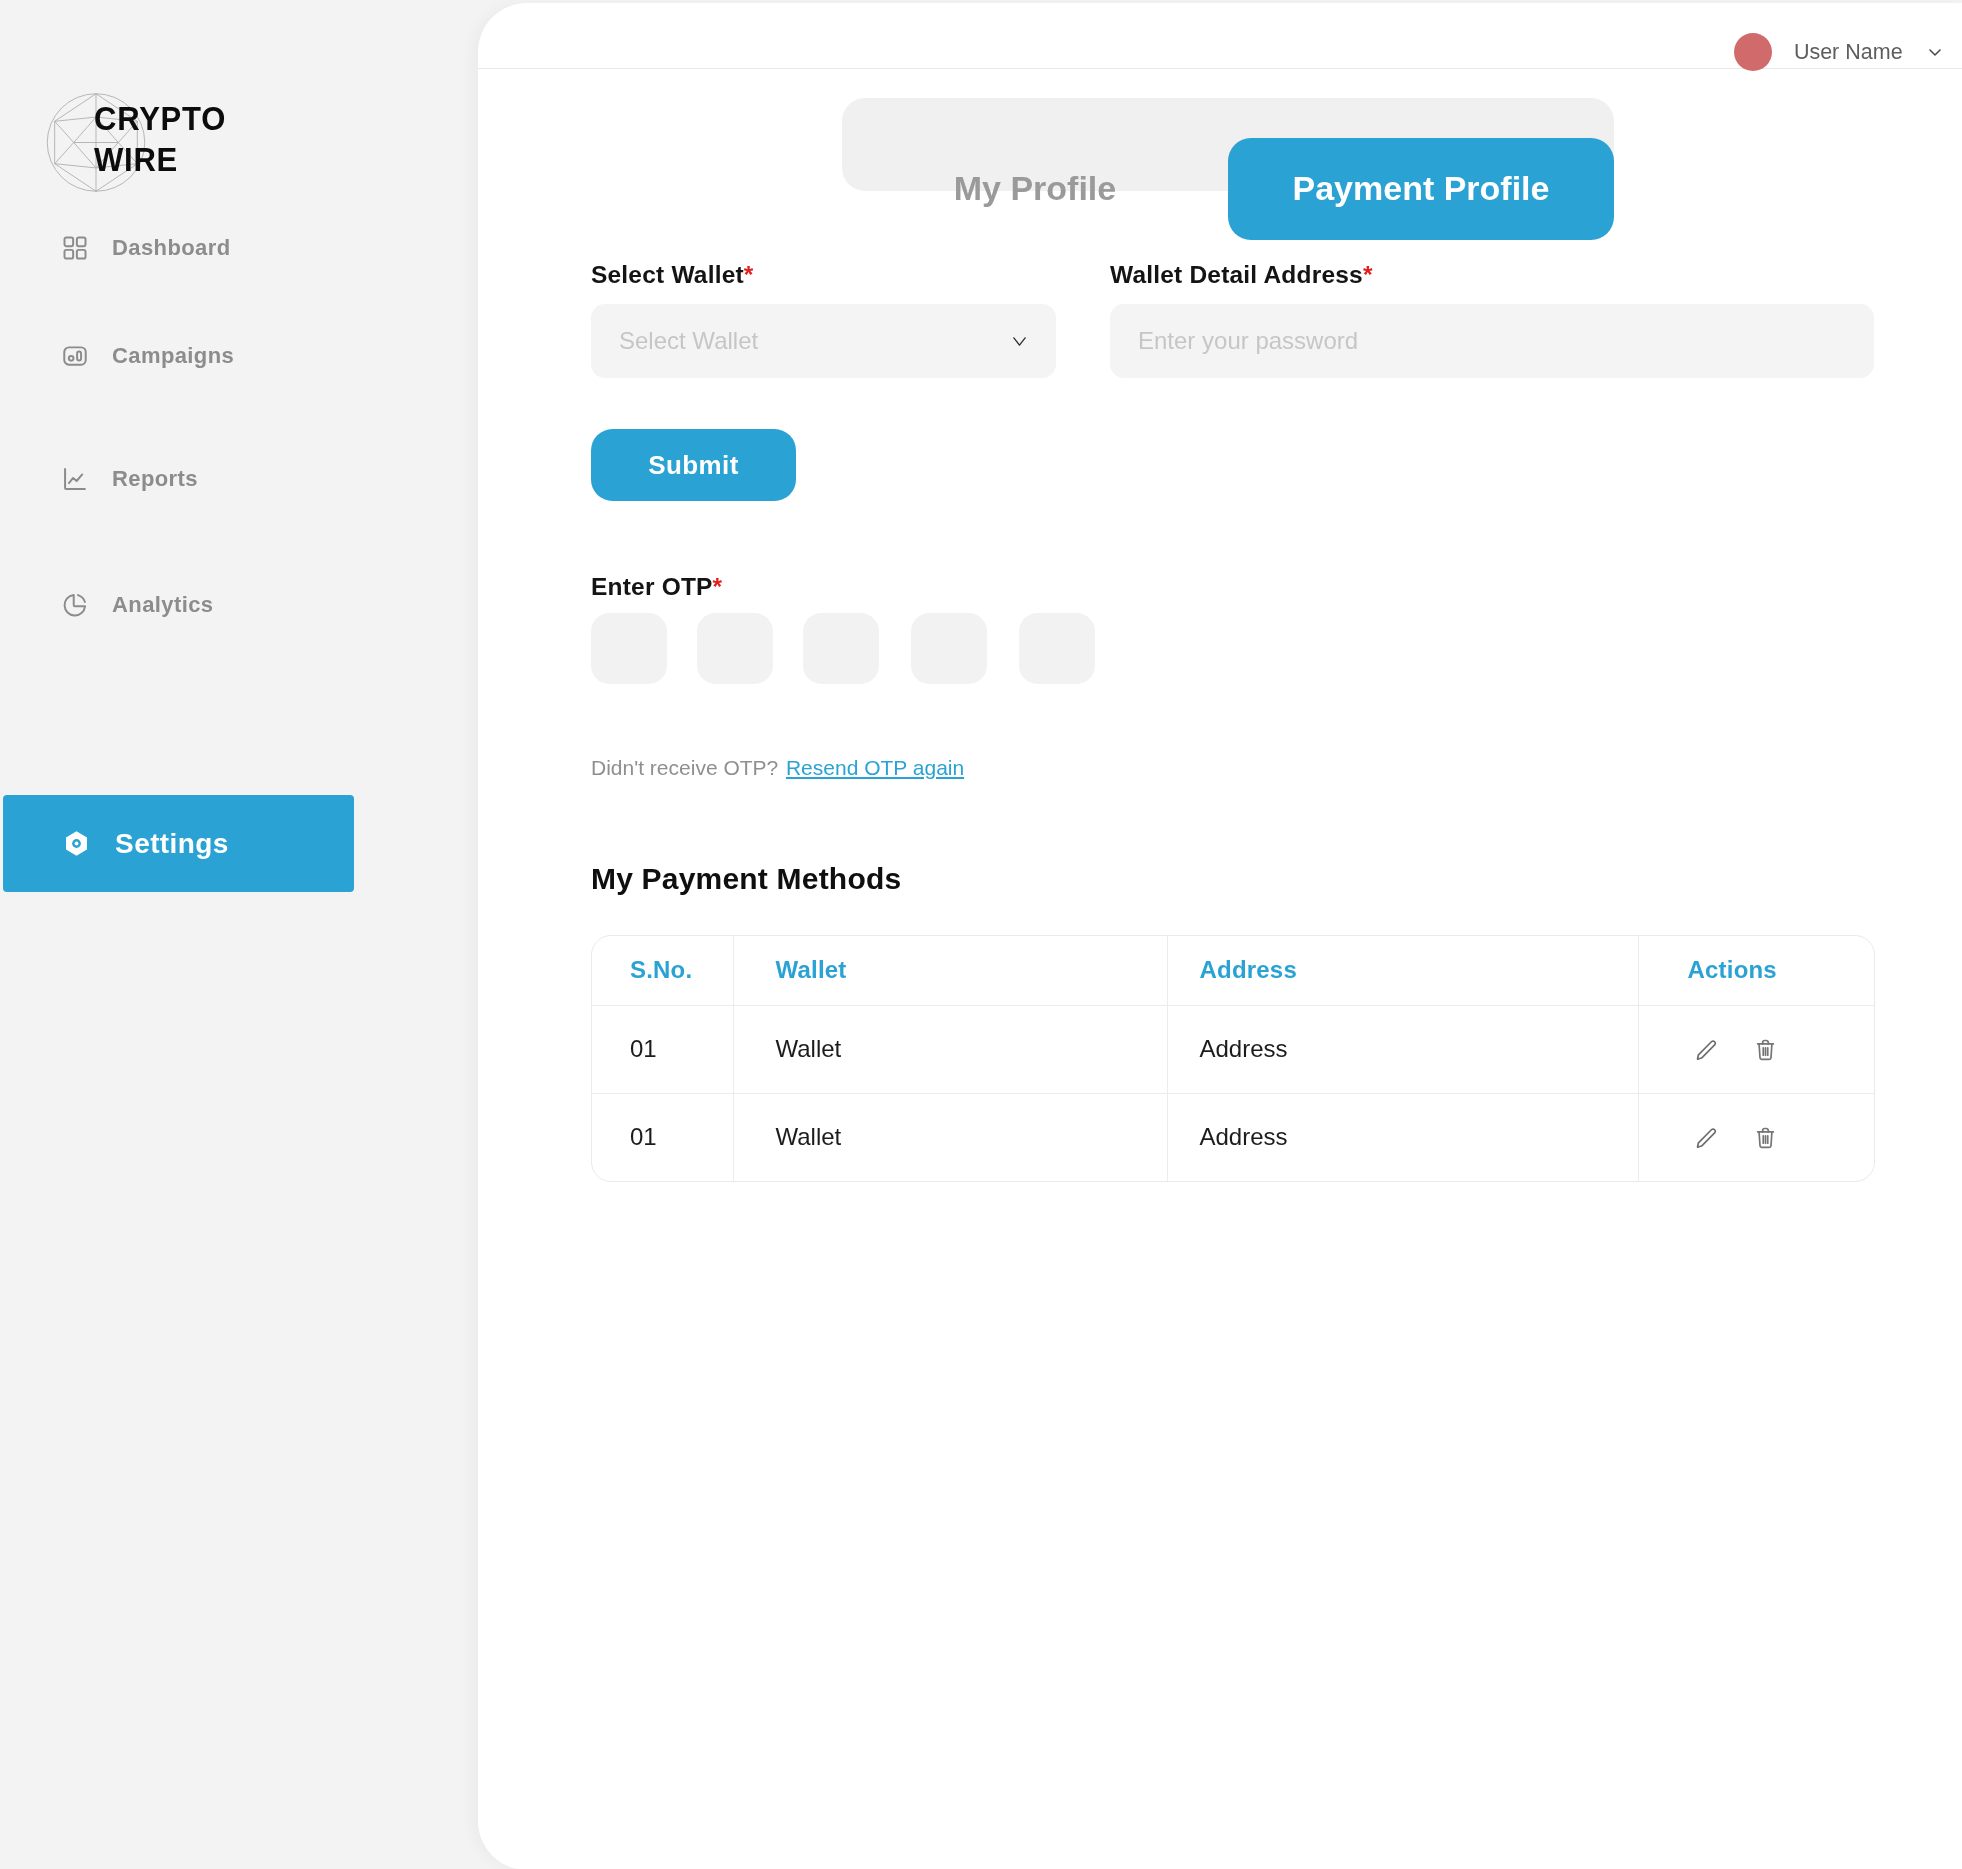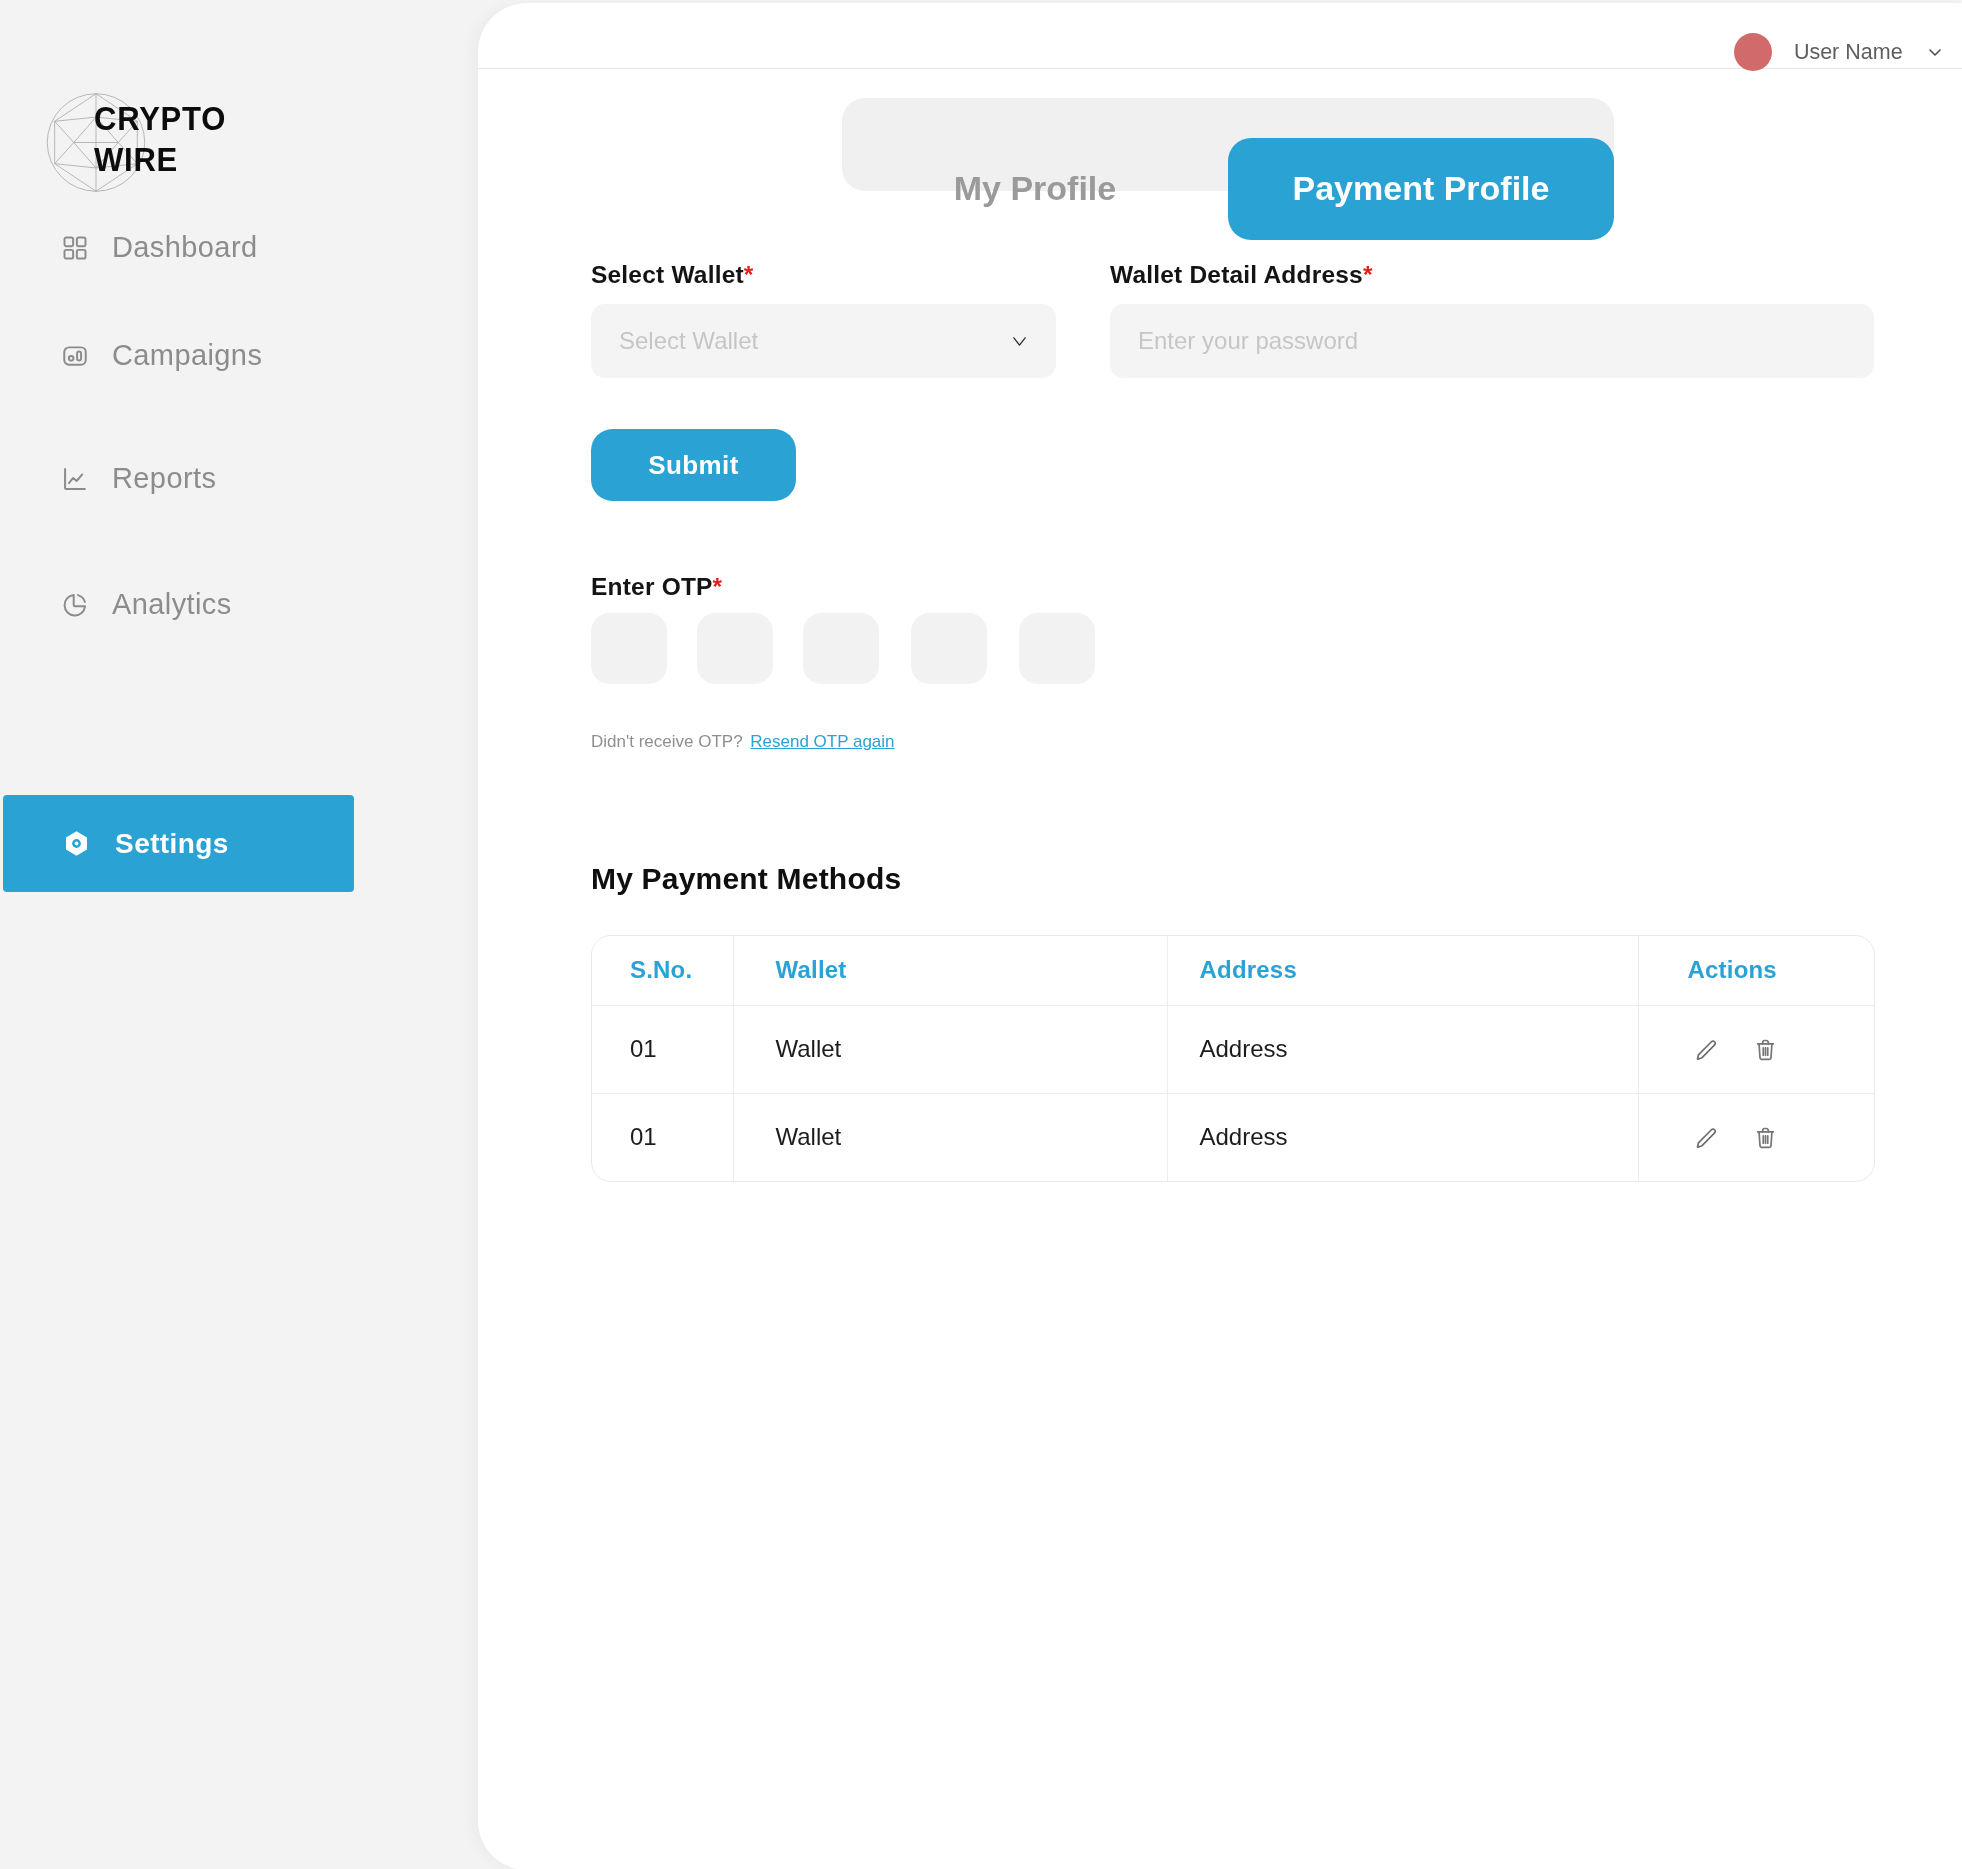"Dashboard" .nav-item .label { font-size: 29px -> 22px; font-weight: 400 -> 700 }
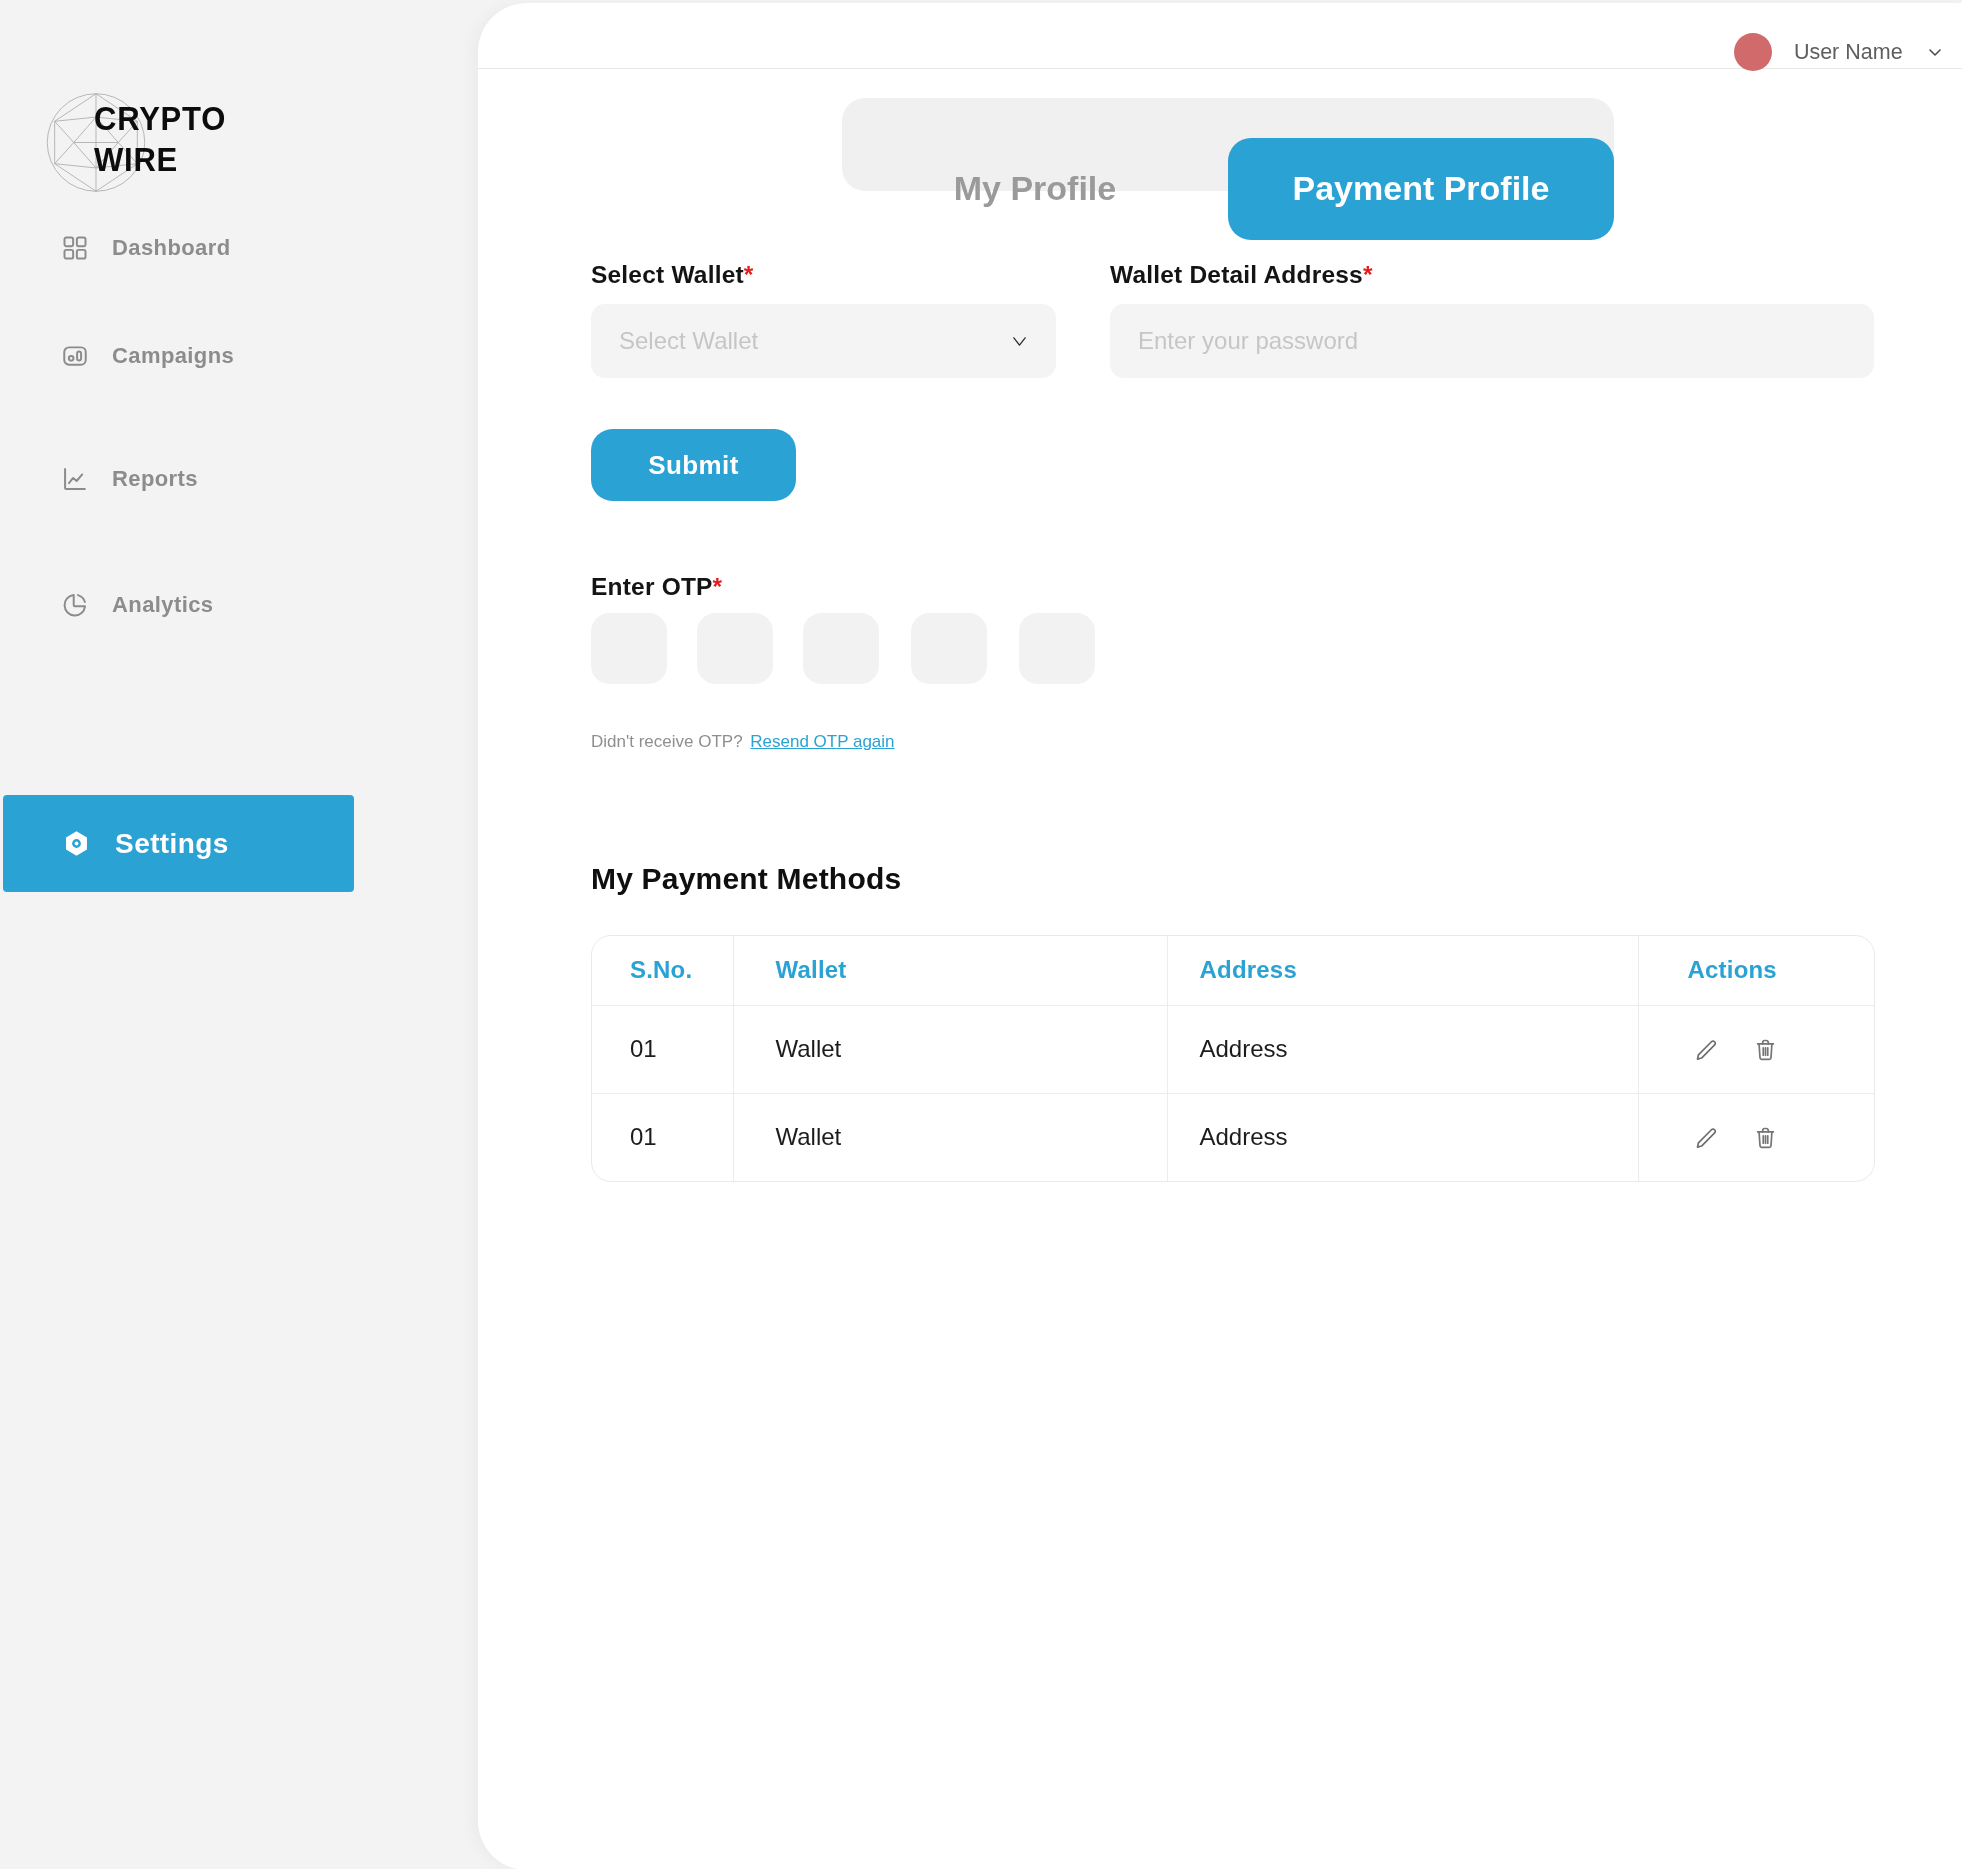"Didn't receive OTP? Resend OTP" .otp-hint { font-size: 17px -> 21px; top: 729px -> 753px }
